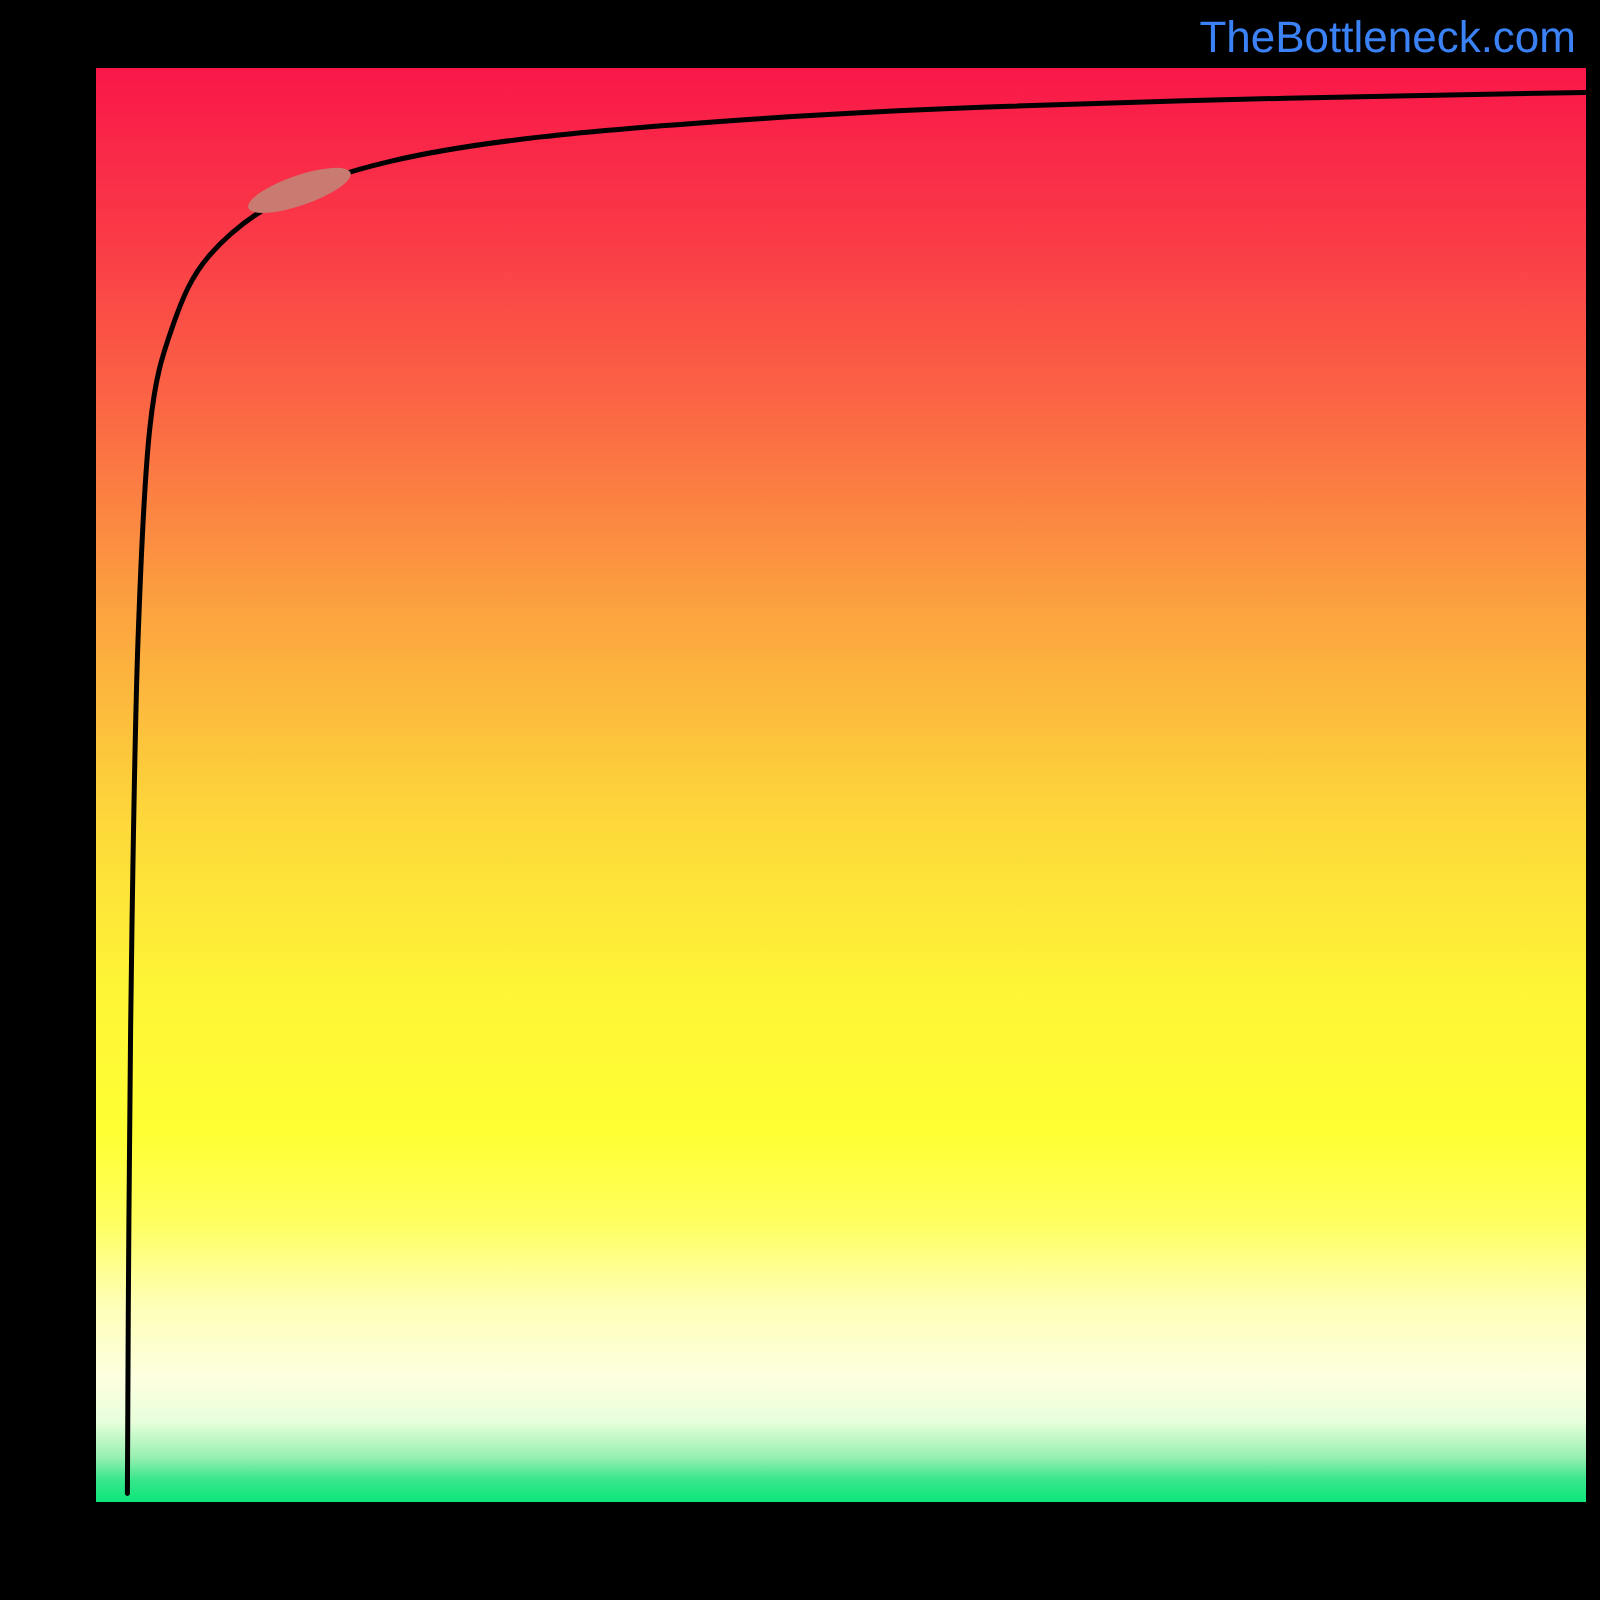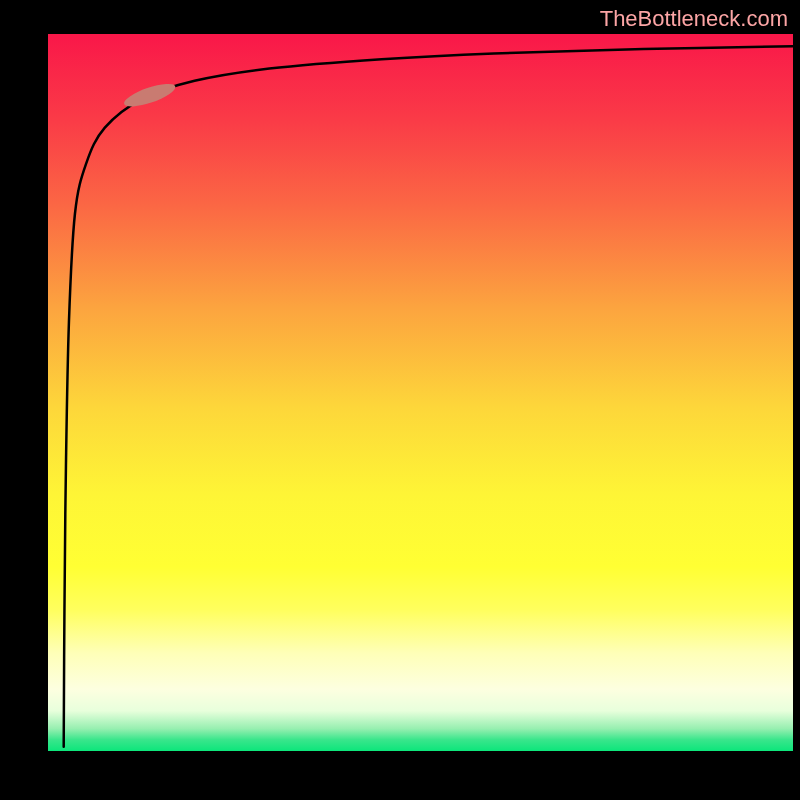"TheBottleneck.com" .watermark { color: #fca5a5 -> #3b82f6 }
